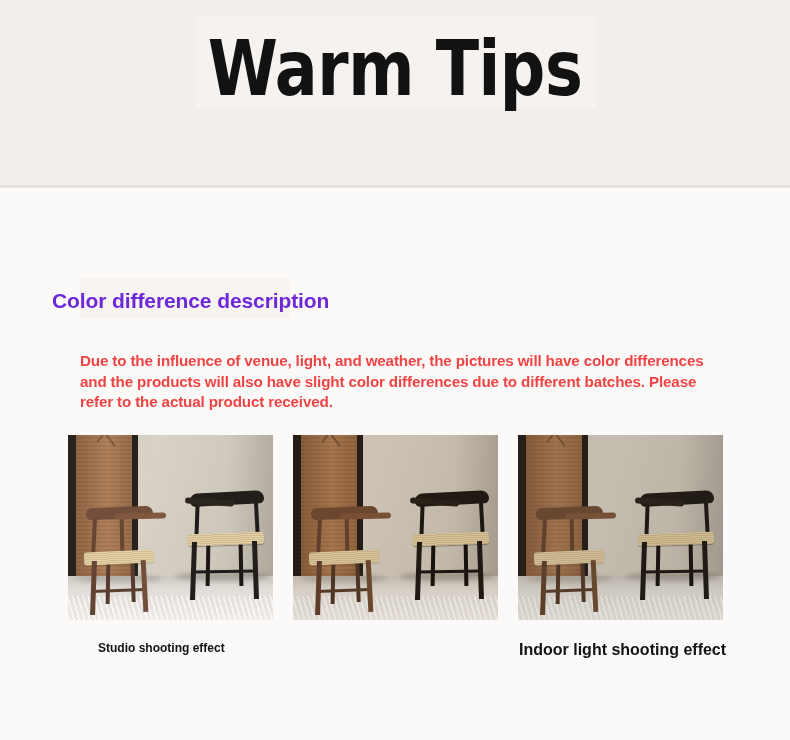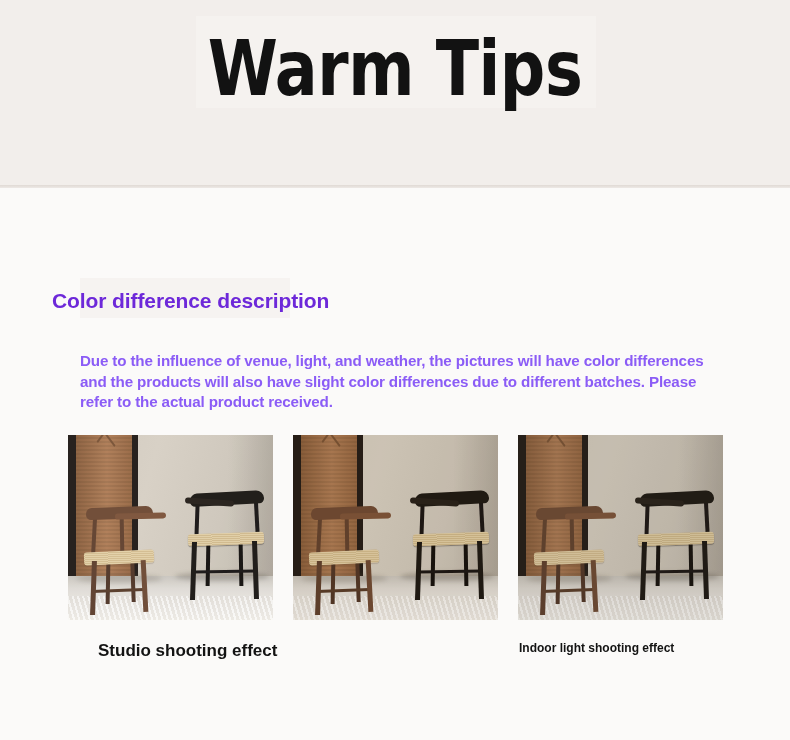"Due to the influence of" .paragraph { color: #8b5cf6 -> #ef4444 }
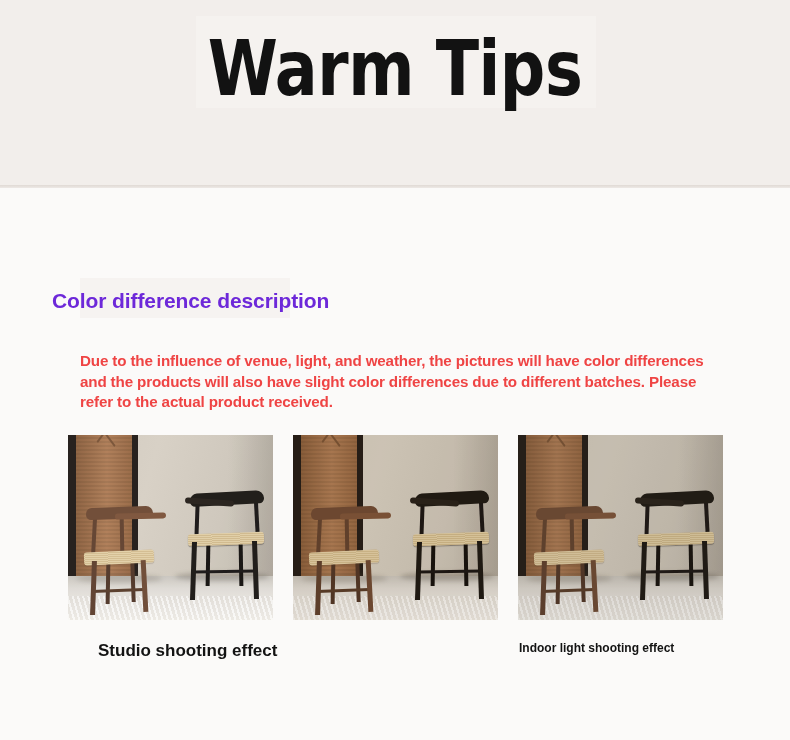"Studio shooting effect" .caption.c1 { font-size: 17px -> 12px }
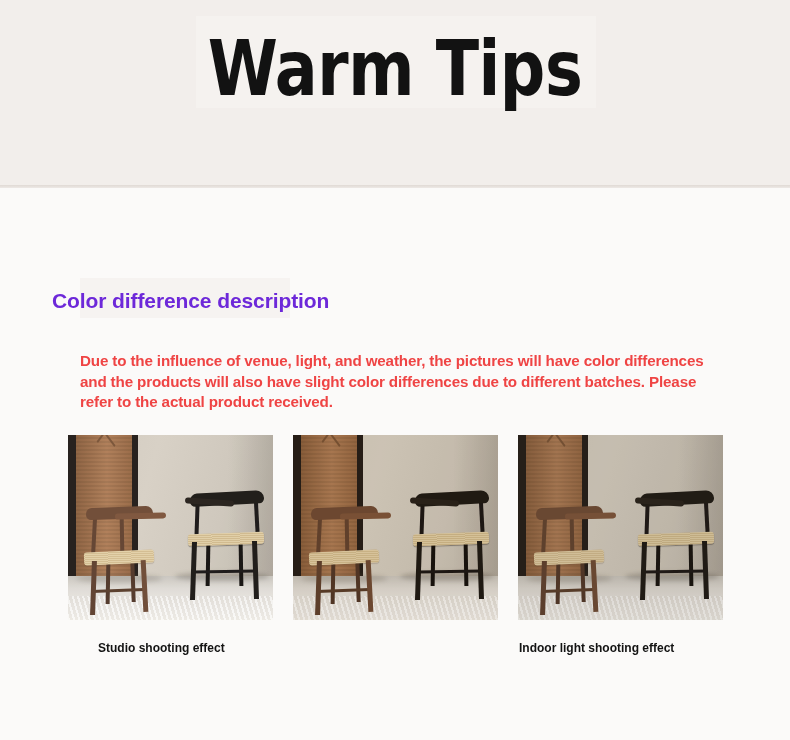"Indoor light shooting effect" .caption.c3 { font-size: 12px -> 16px }
